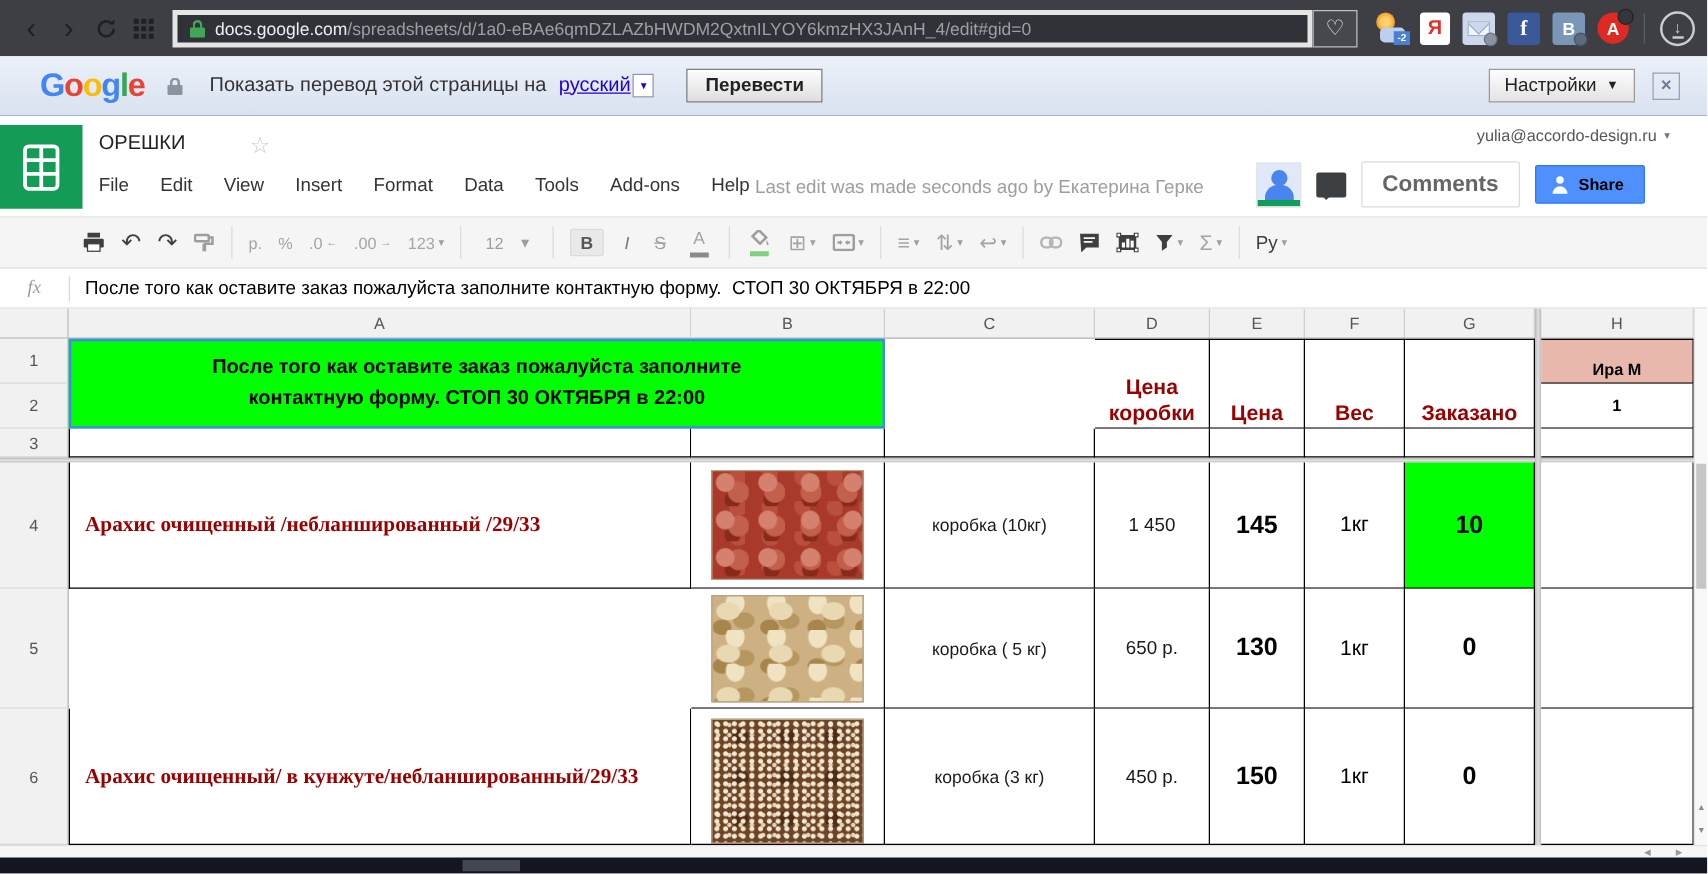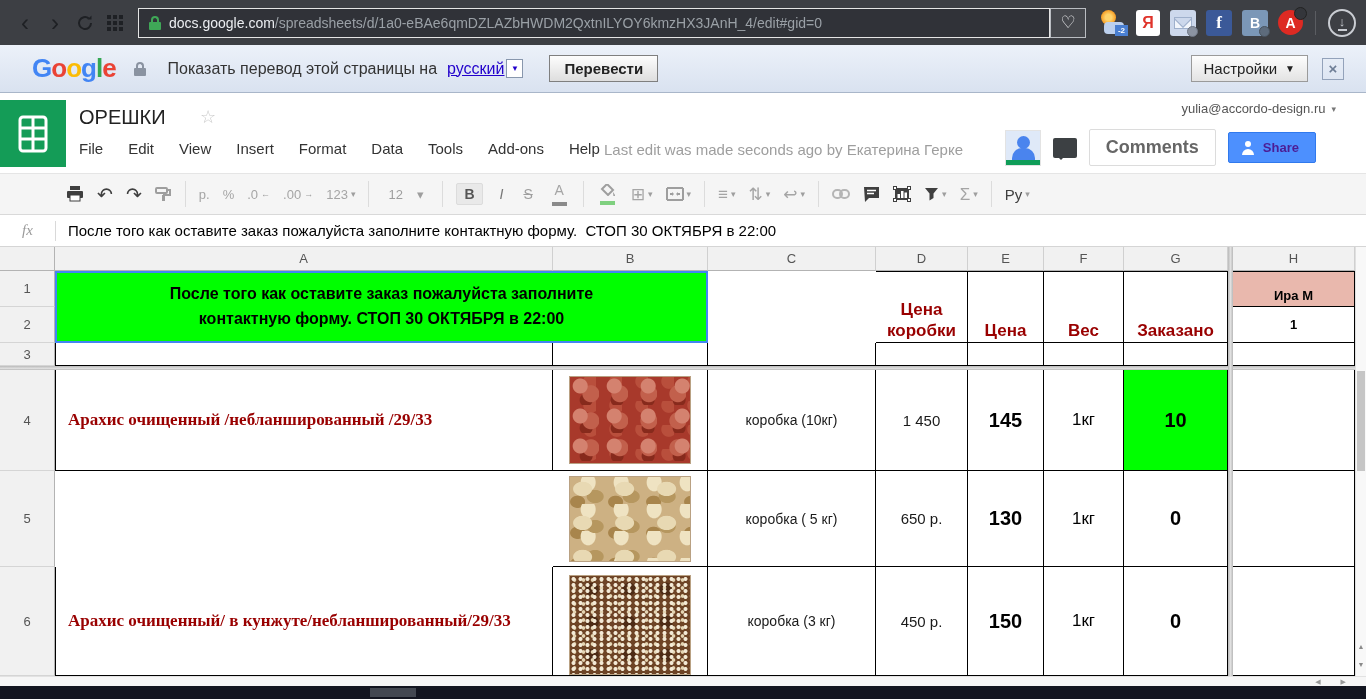"docs.google.com" .url-box { border: 1px solid #e5e5e5 -> 4px solid #e5e5e5 }
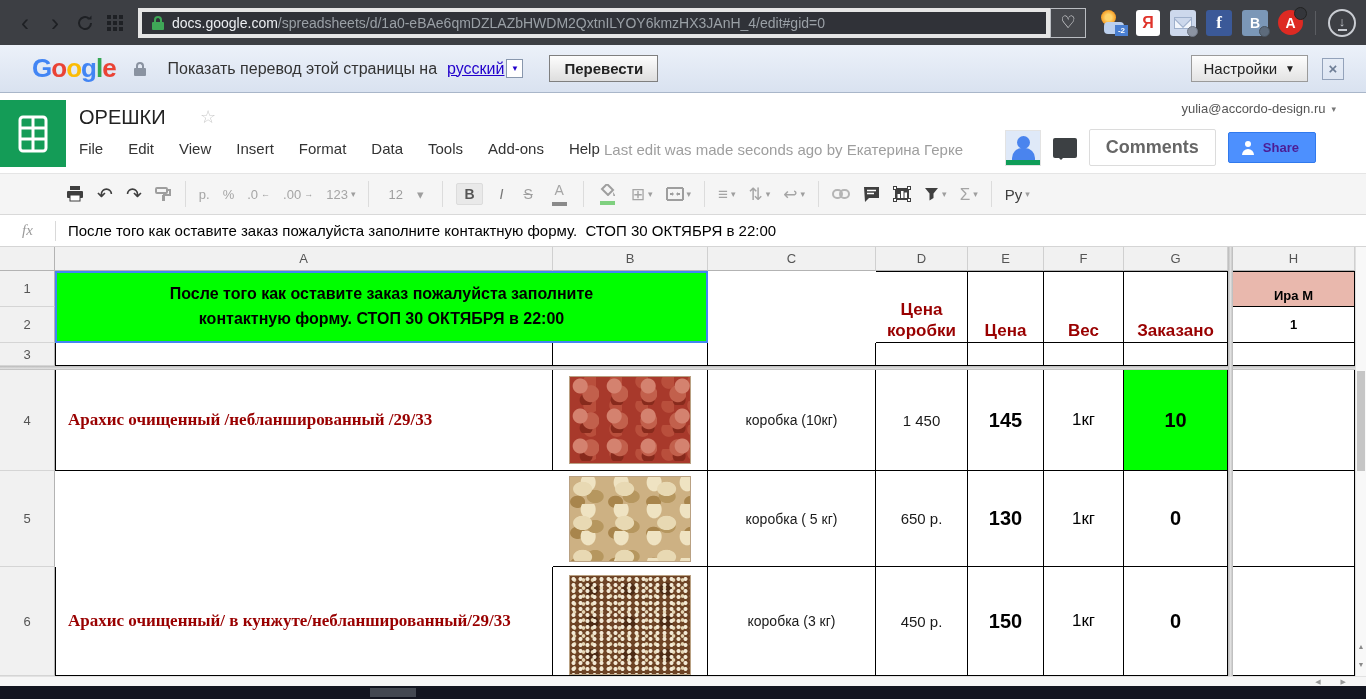"ОРЕШКИ" .doc-title { font-size: 20px -> 16px }
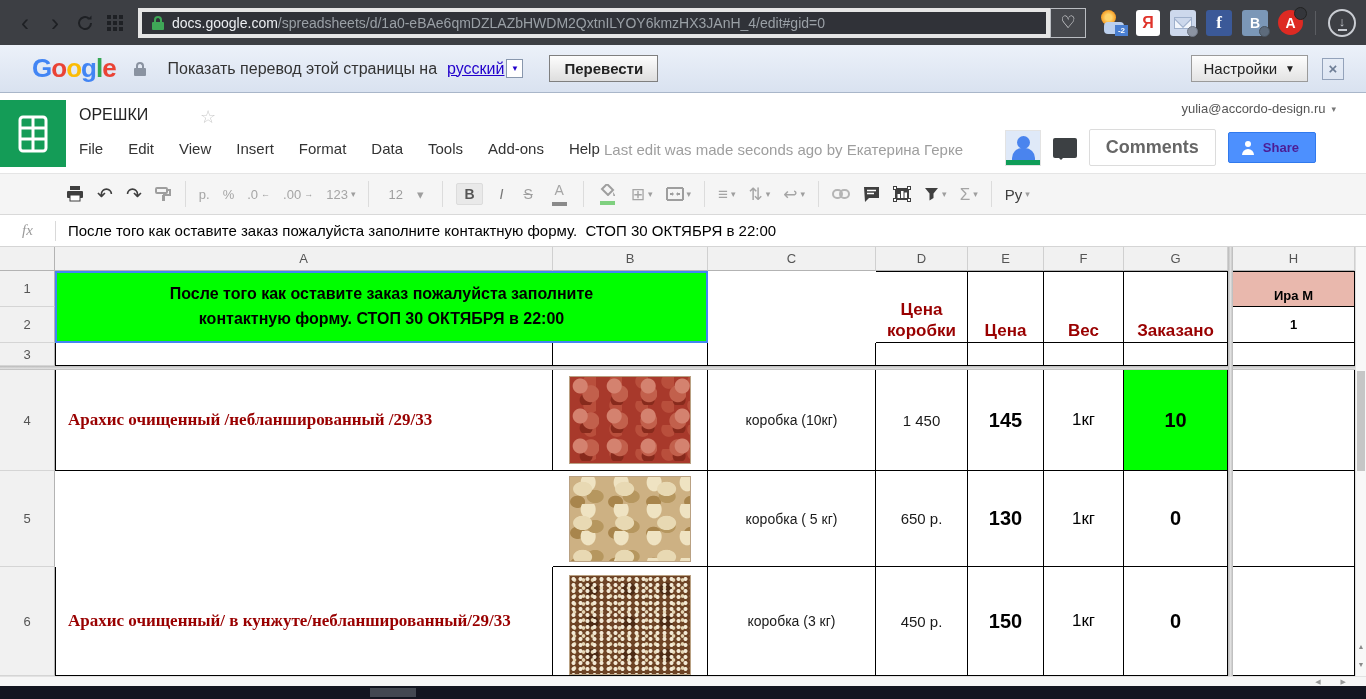"Share" .share-btn { color: #4c1d95 -> #000000 }
